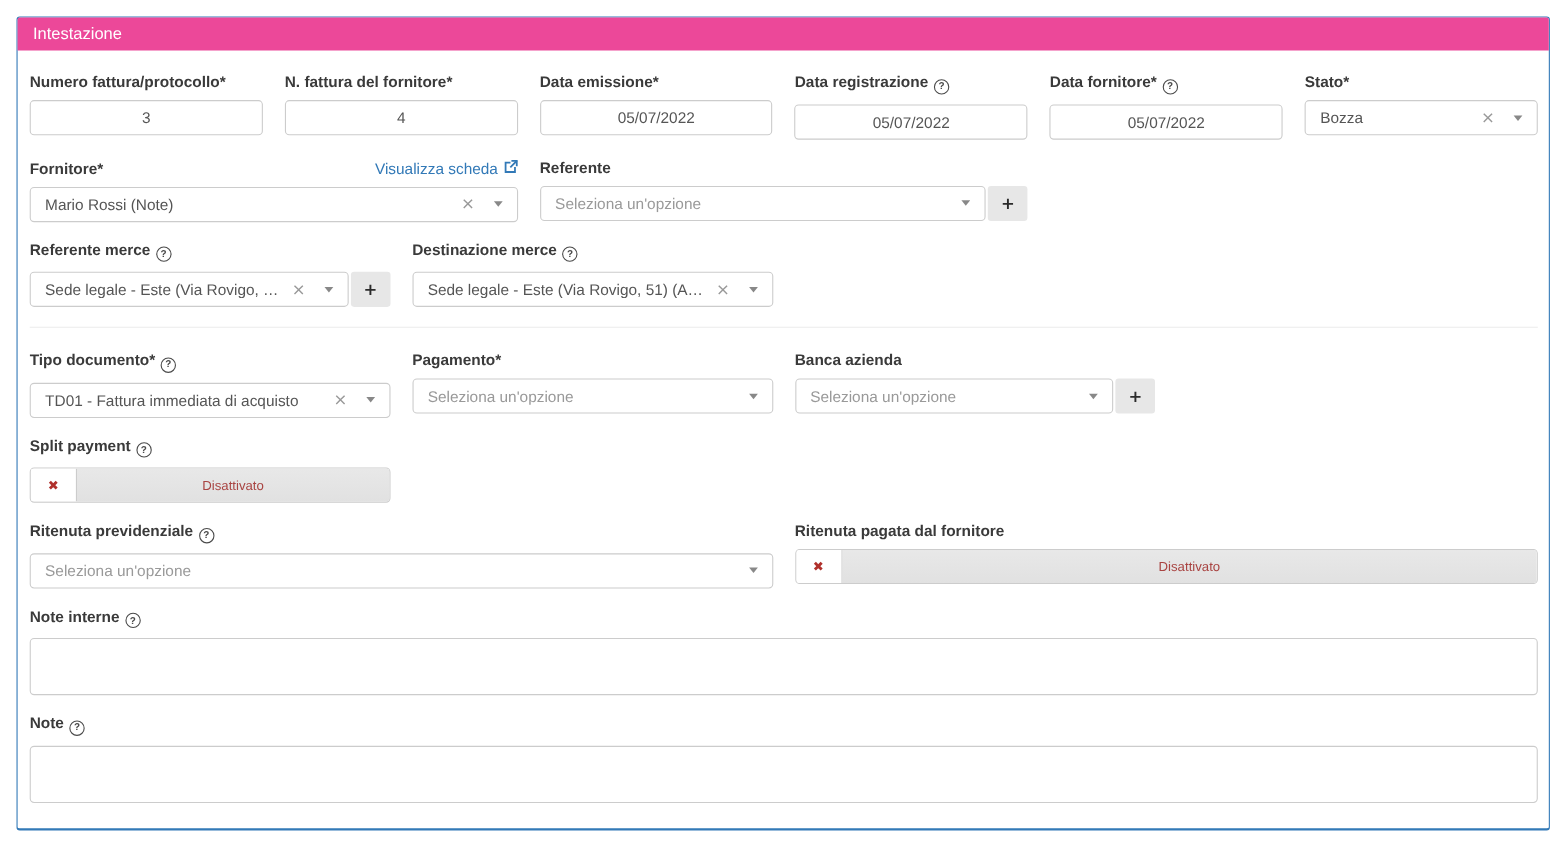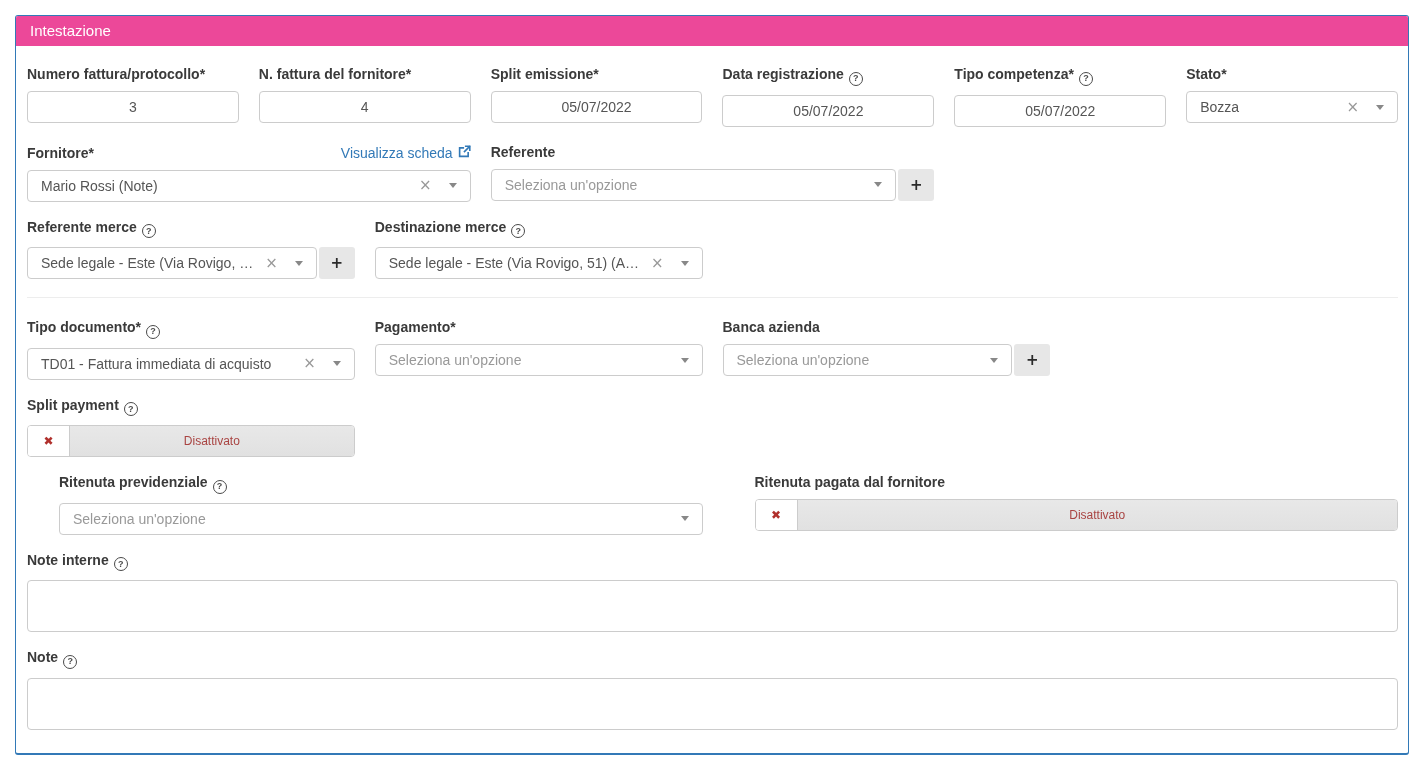"Split emissione*" label.field-label { text: Split -> Data }
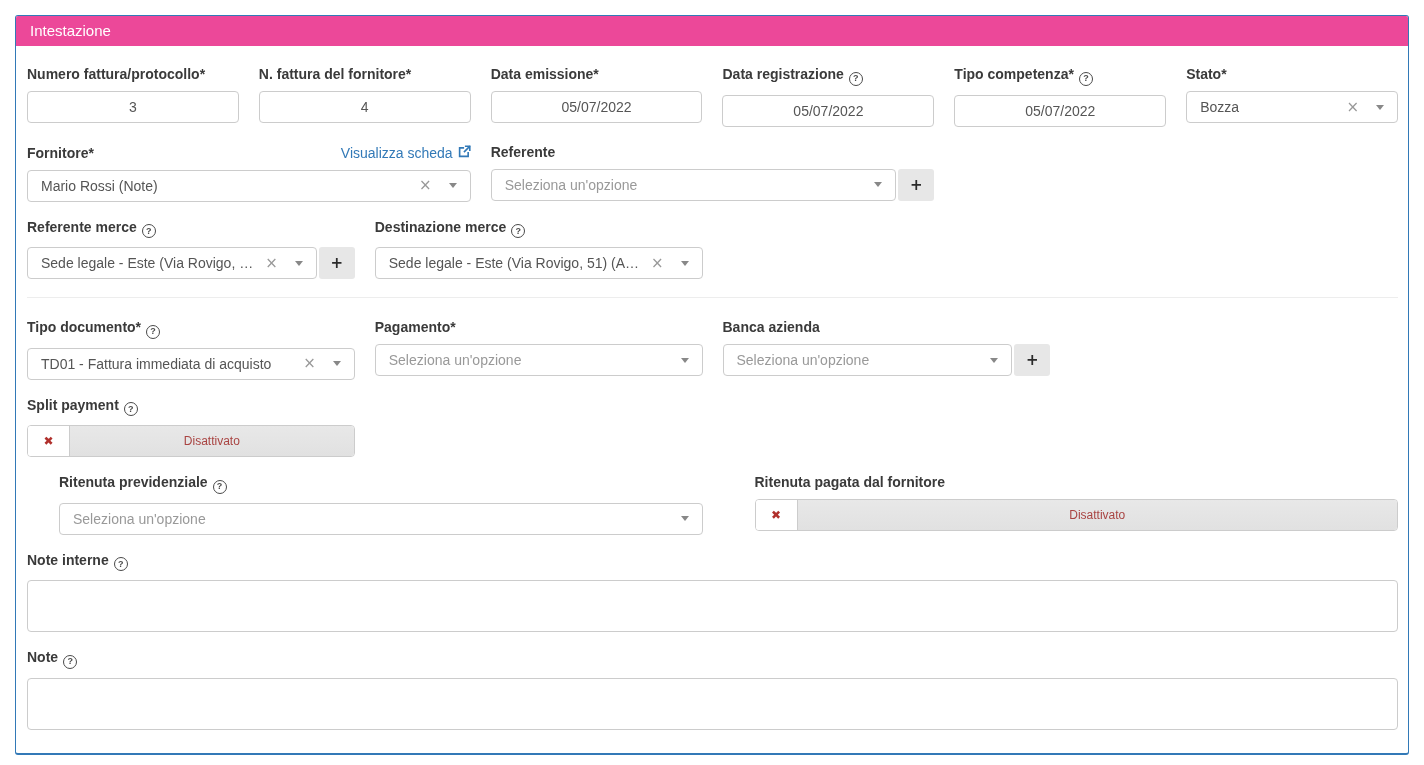"Tipo competenza*" span { text: Tipo competenza -> Data fornitore }
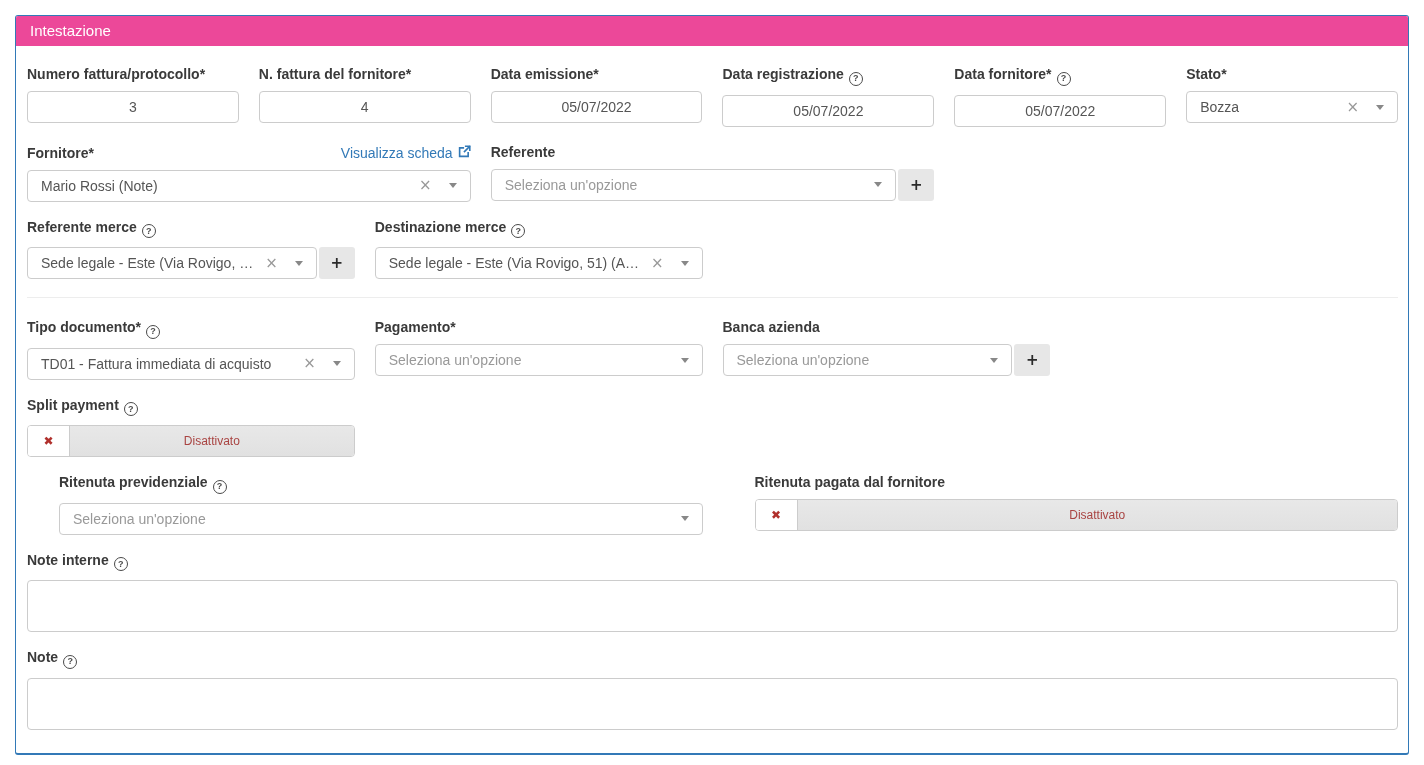"Ritenuta previdenziale ?" .span-6 { margin-left: 32px -> none }
